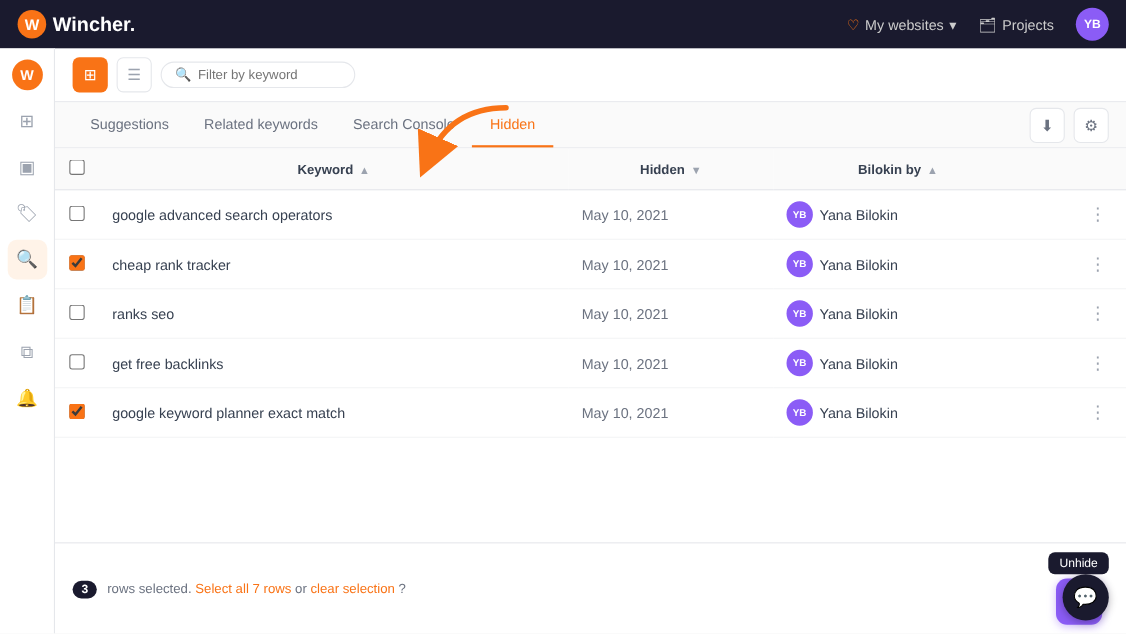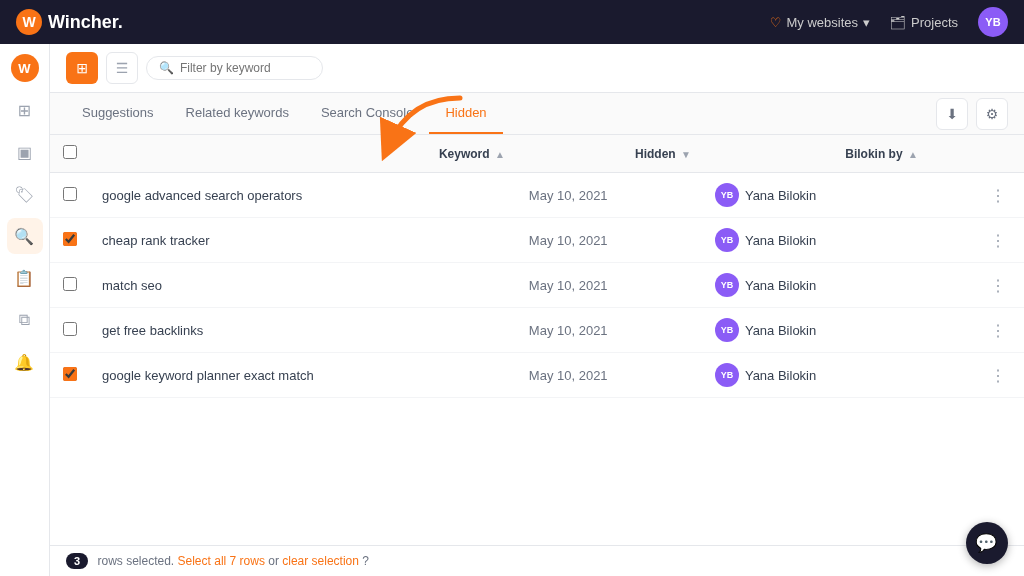"Keyword ▲" thead th { text-align: right -> center }
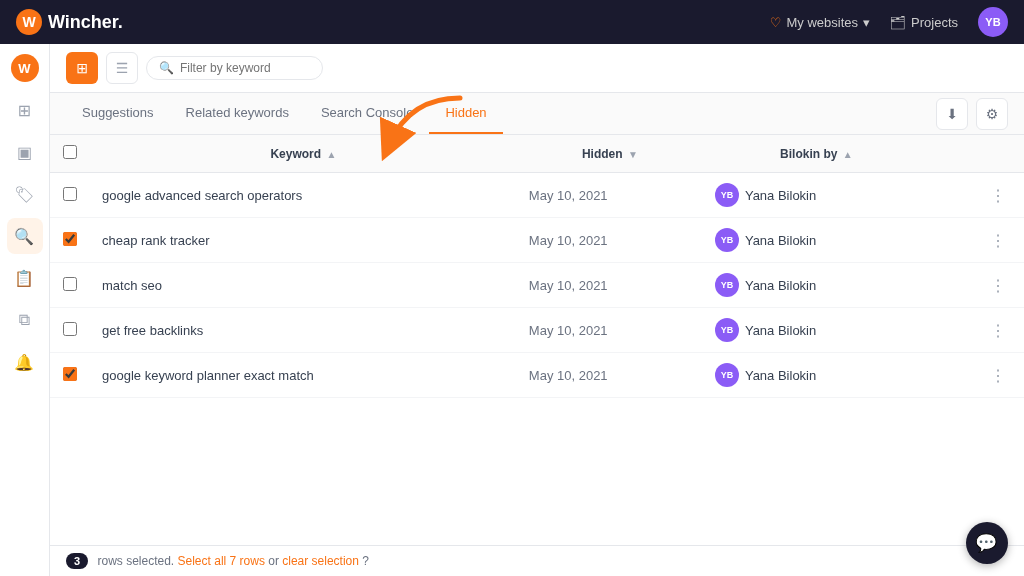"match seo" td { text: match -> ranks }
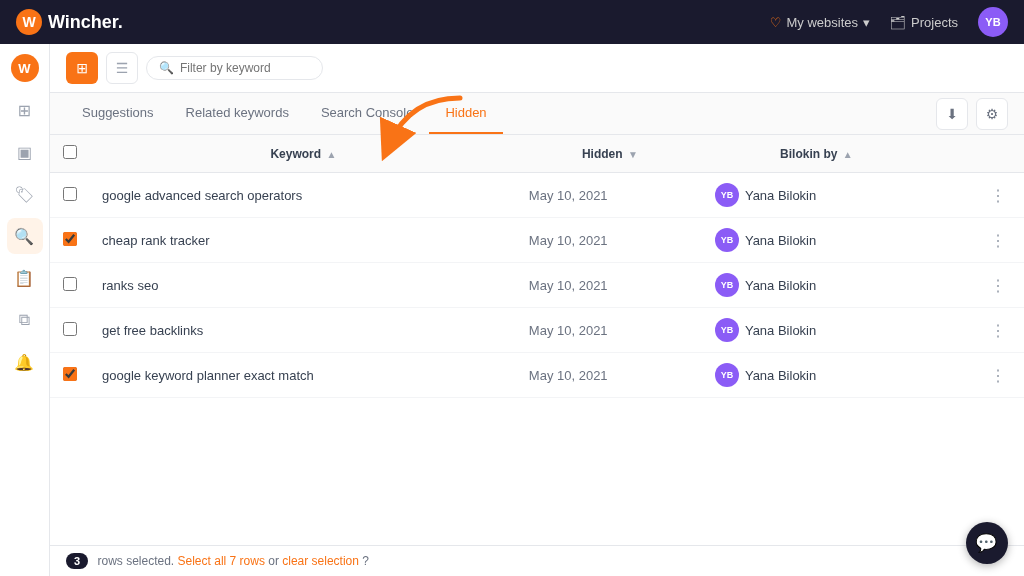"Unhide" div.unhide-area { html: none -> <div> <div>Unhide</div> <button>👁</button> </div> }
